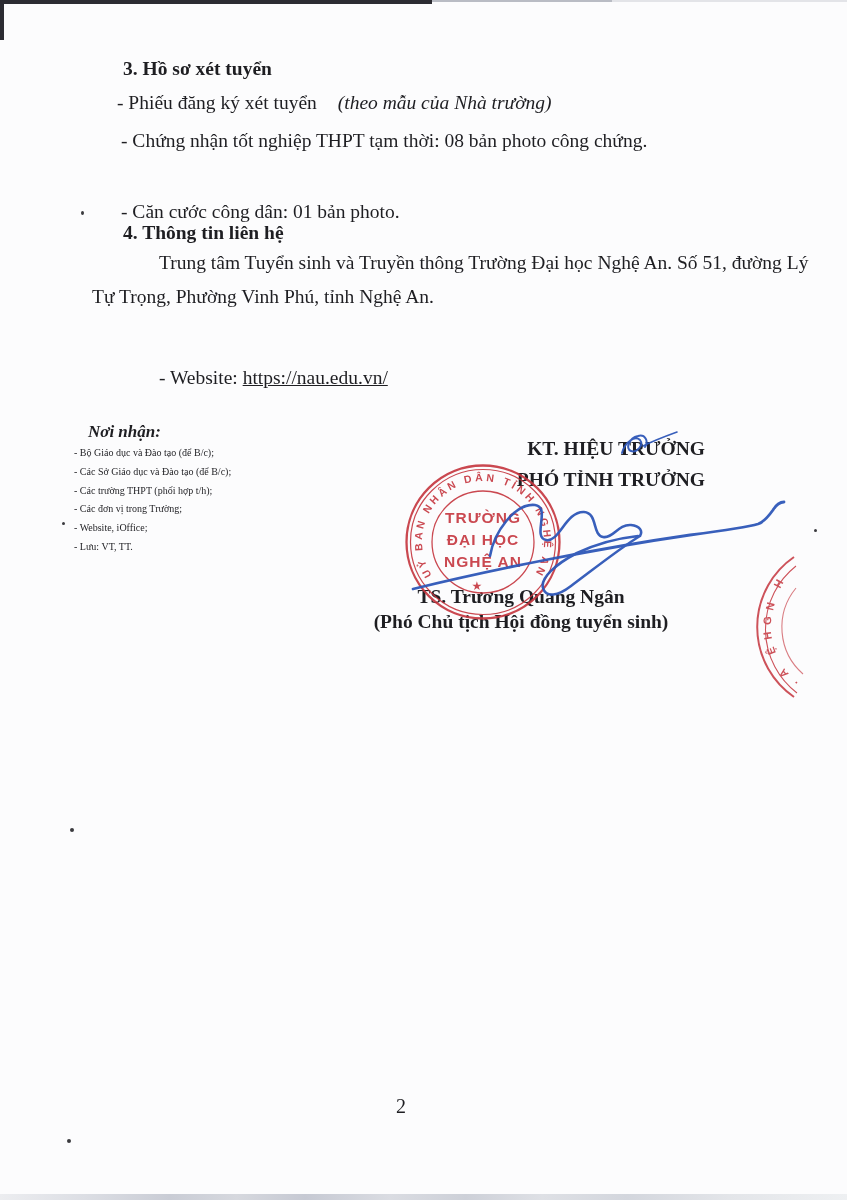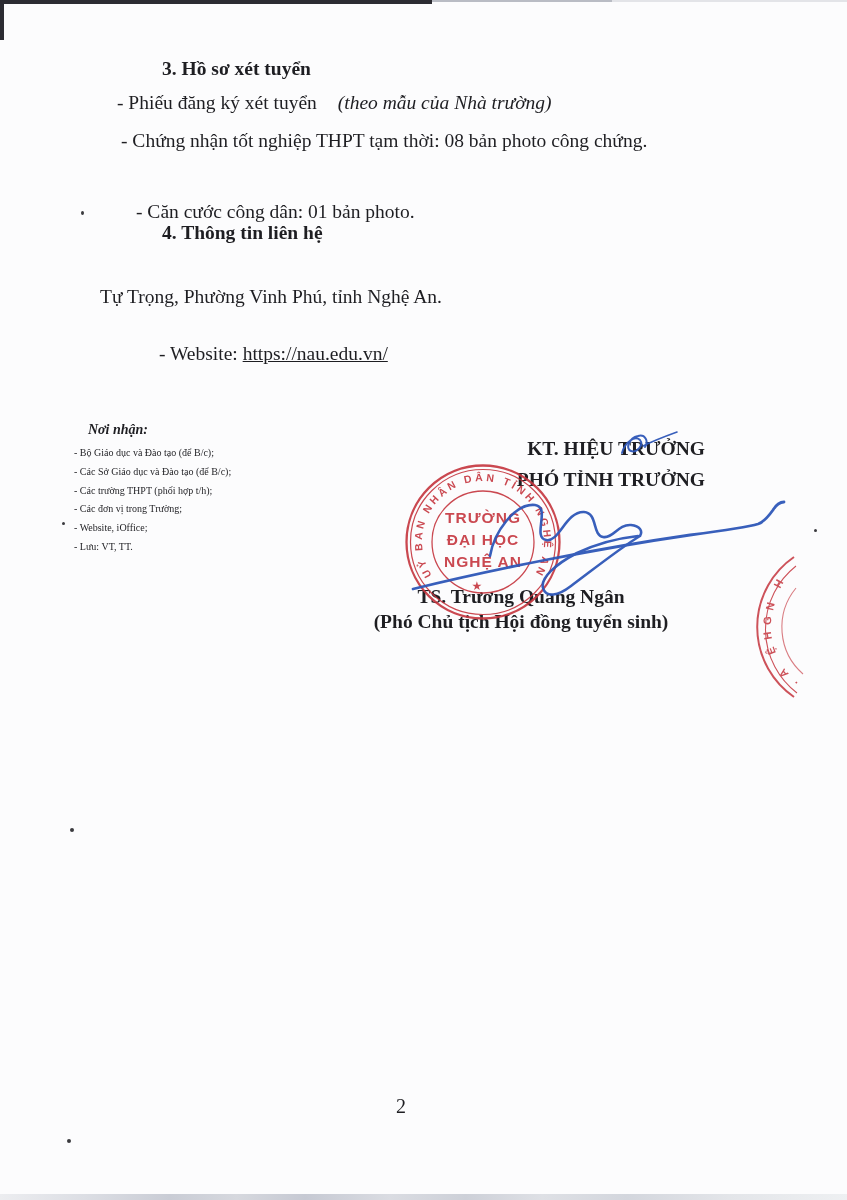"3. Hồ sơ xét tuyển" .bold { margin-left: 39px -> none }
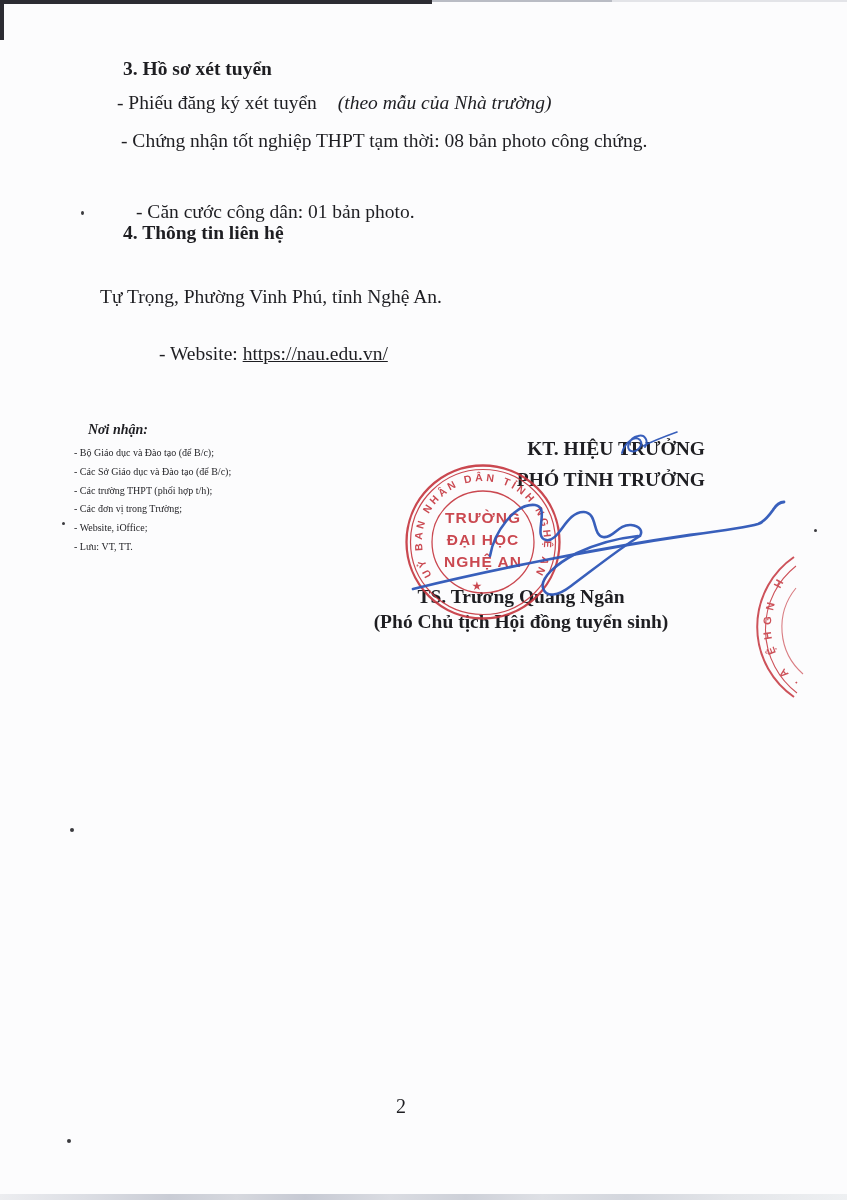"- Căn cước công dân:" div.line { left: 136px -> 121px }
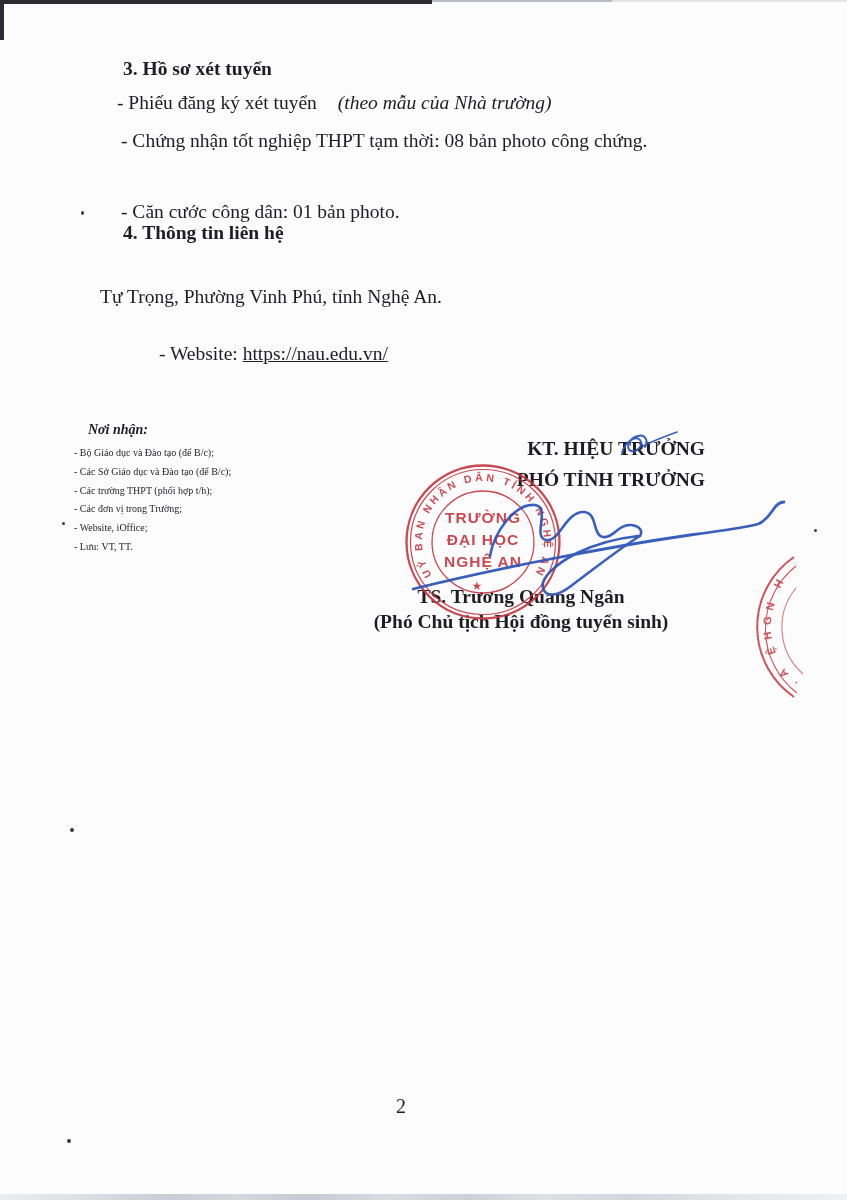"Trung tâm Tuyển sinh và" div.line { html: none -> <div>Trung tâm Tuyển sinh và Truyền thông Trường Đại học Nghệ An. Số 51, đường Lý</div> }
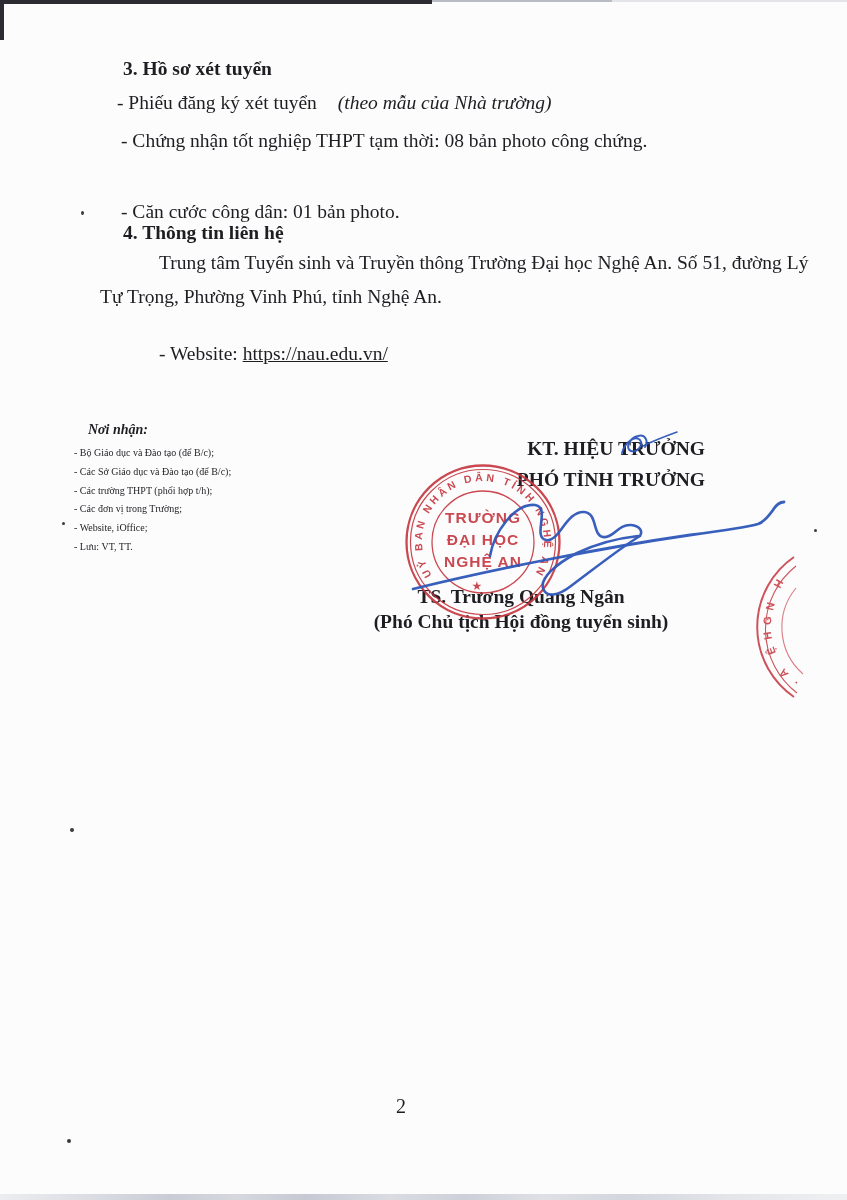"Tự Trọng, Phường Vinh Phú," div.line { left: 100px -> 92px }
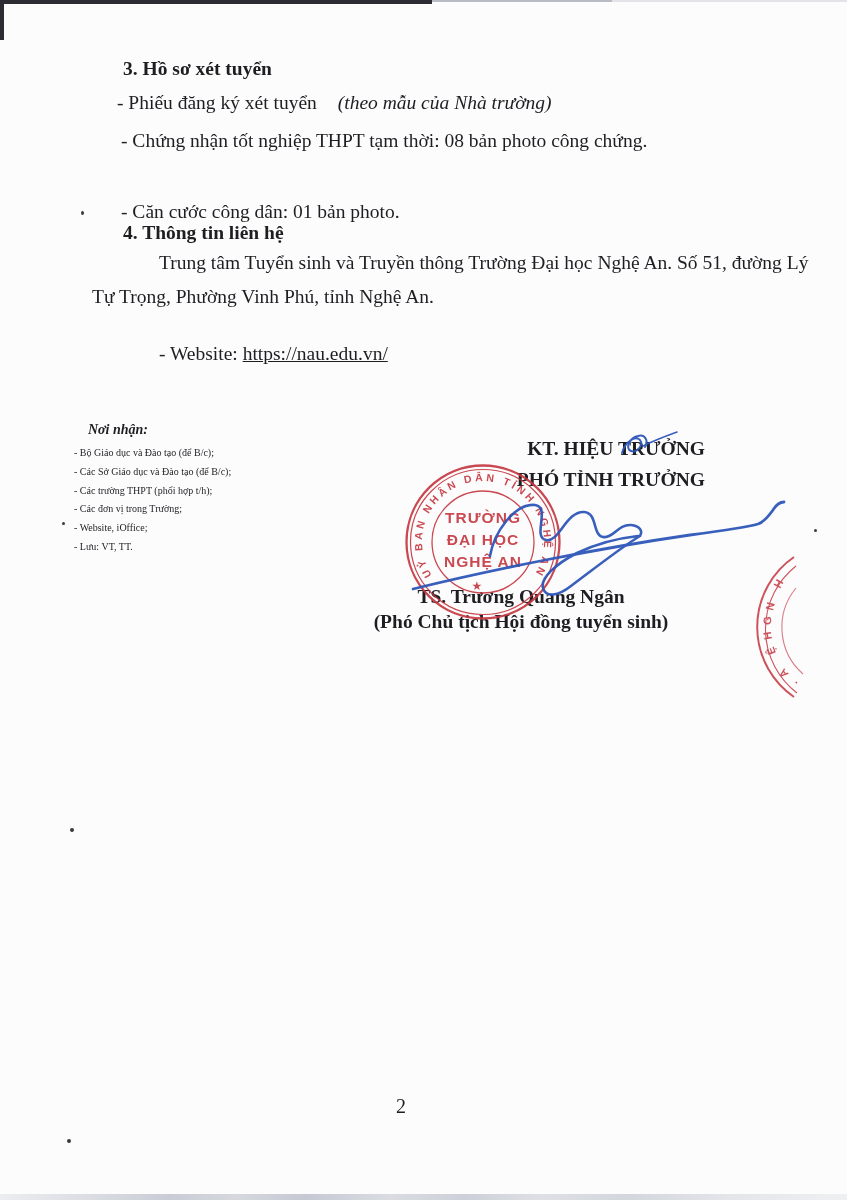"- Website: https://nau.edu.vn/" div.line { top: 342px -> 366px }
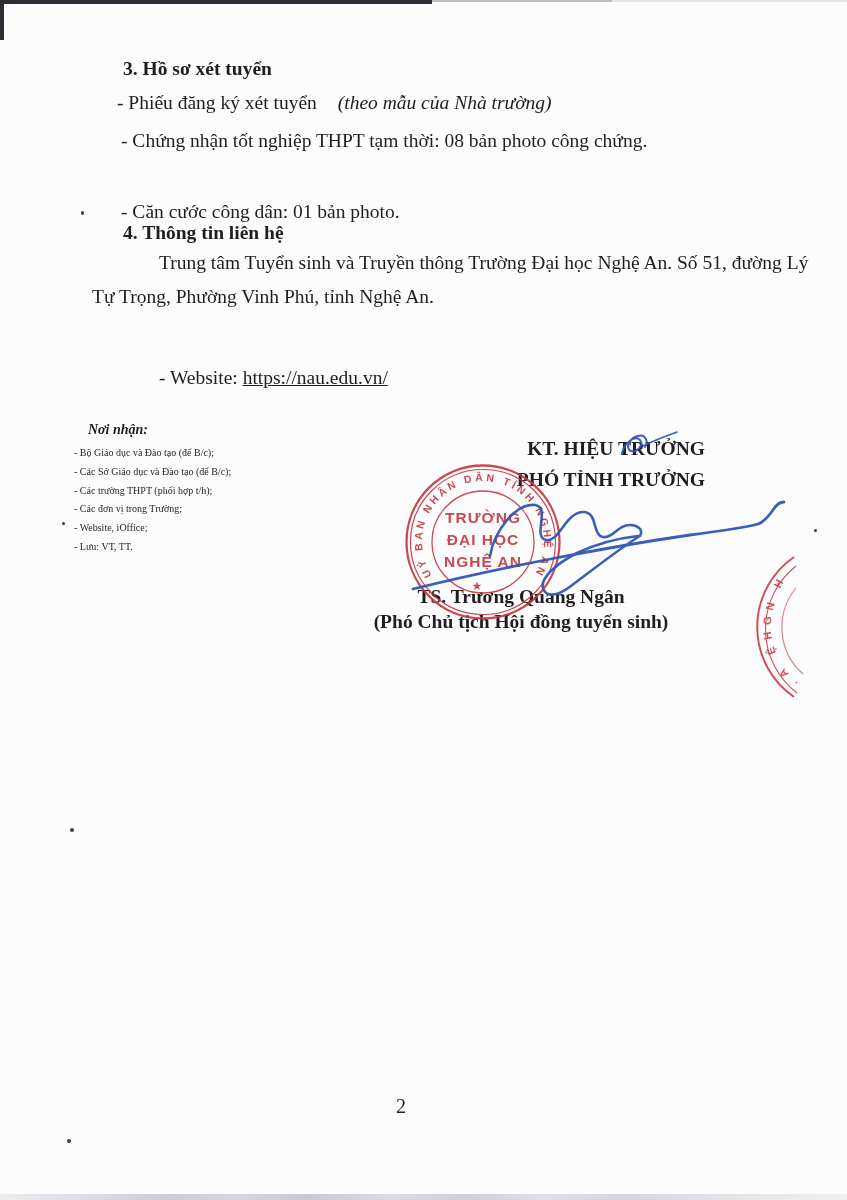"Nơi nhận:" .recipients-heading { font-size: 14px -> 17px }
